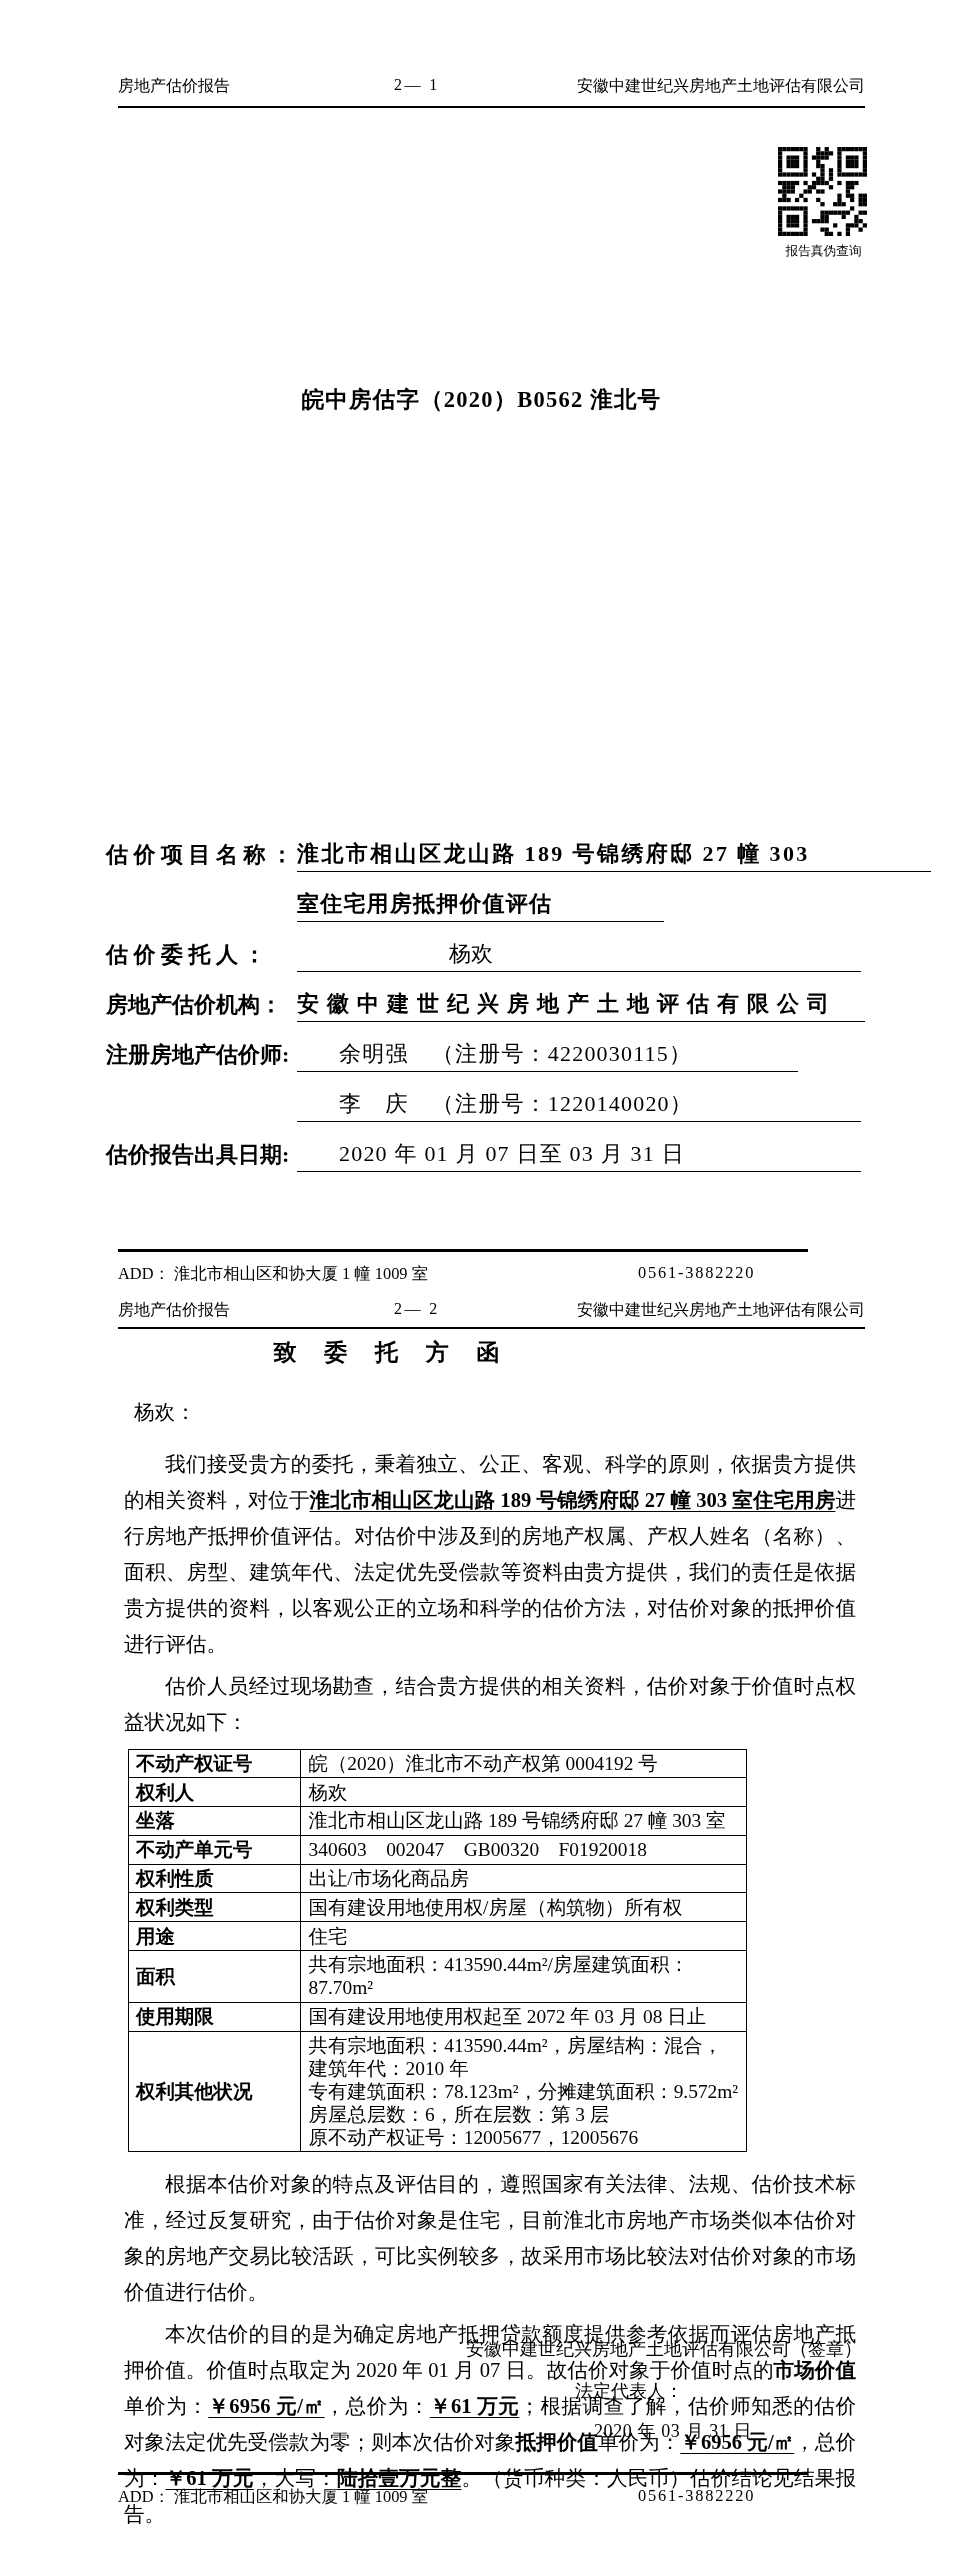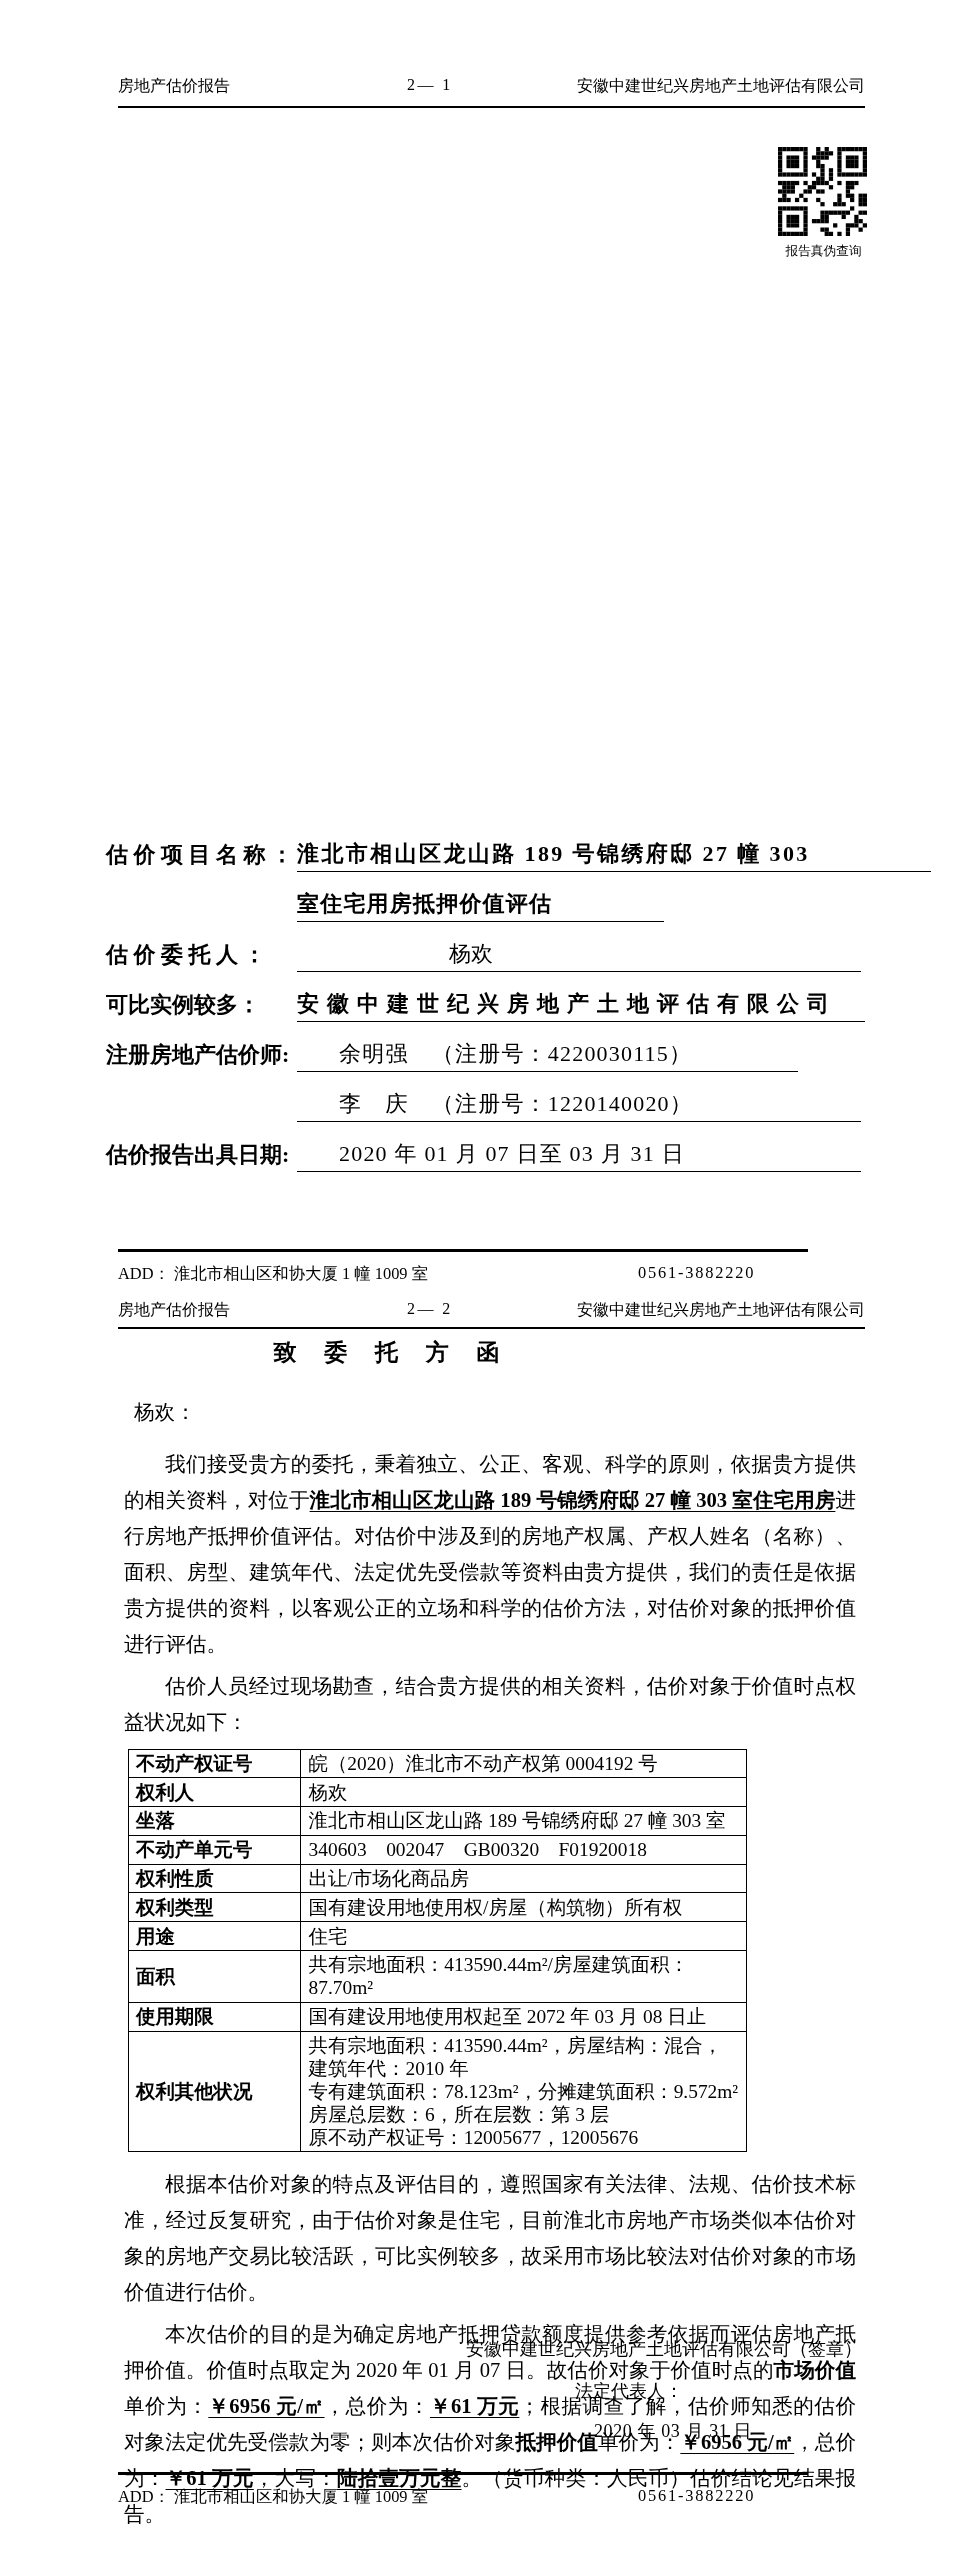"2— 1" .hdr .hc { left: 289px -> 276px }
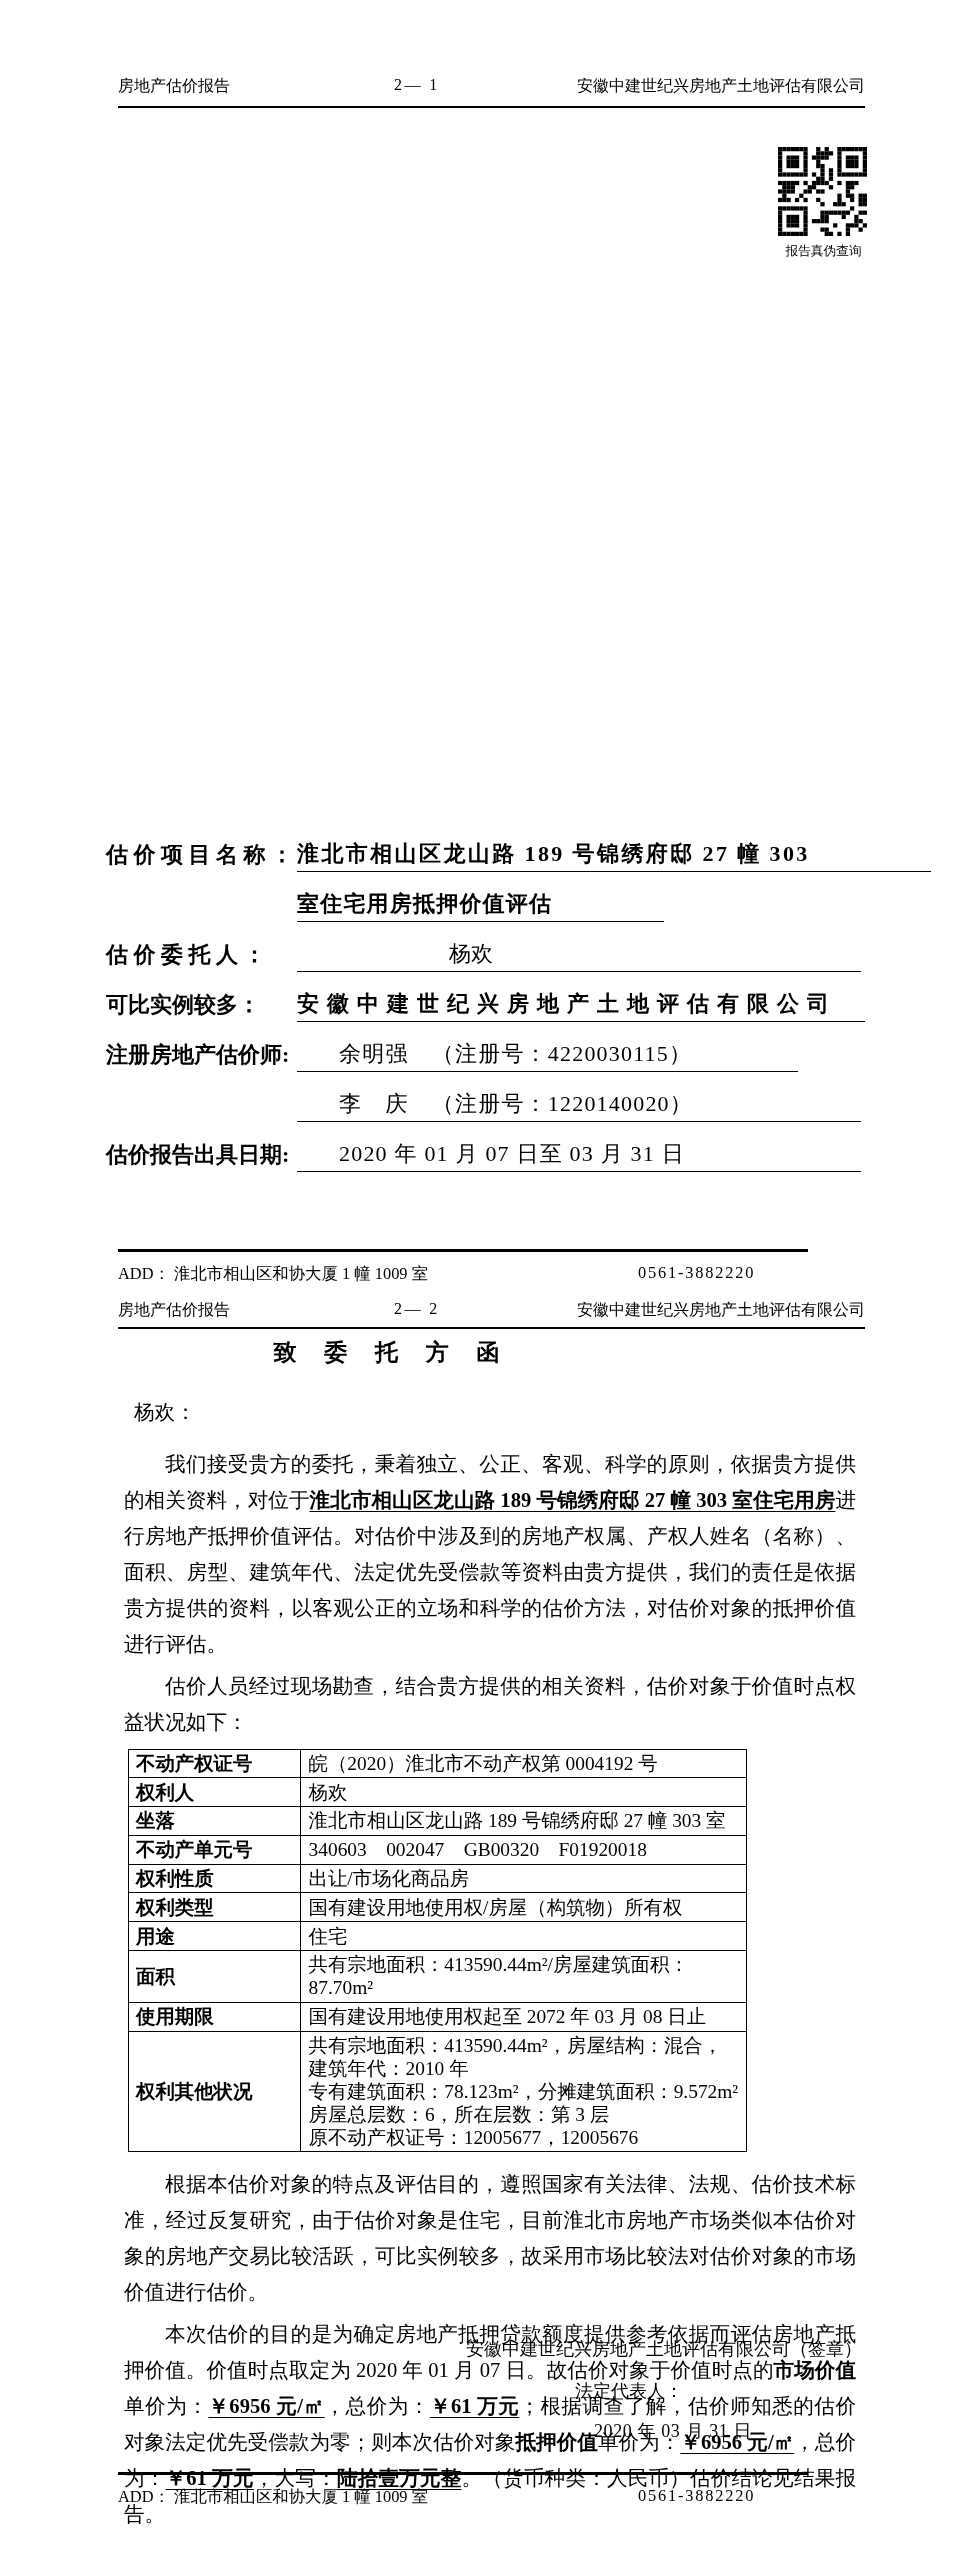"皖中房估字（2020）B0562 淮北号" div.report-no { html: none -> <div>皖中房估字（2020）B0562 淮北号</div> }
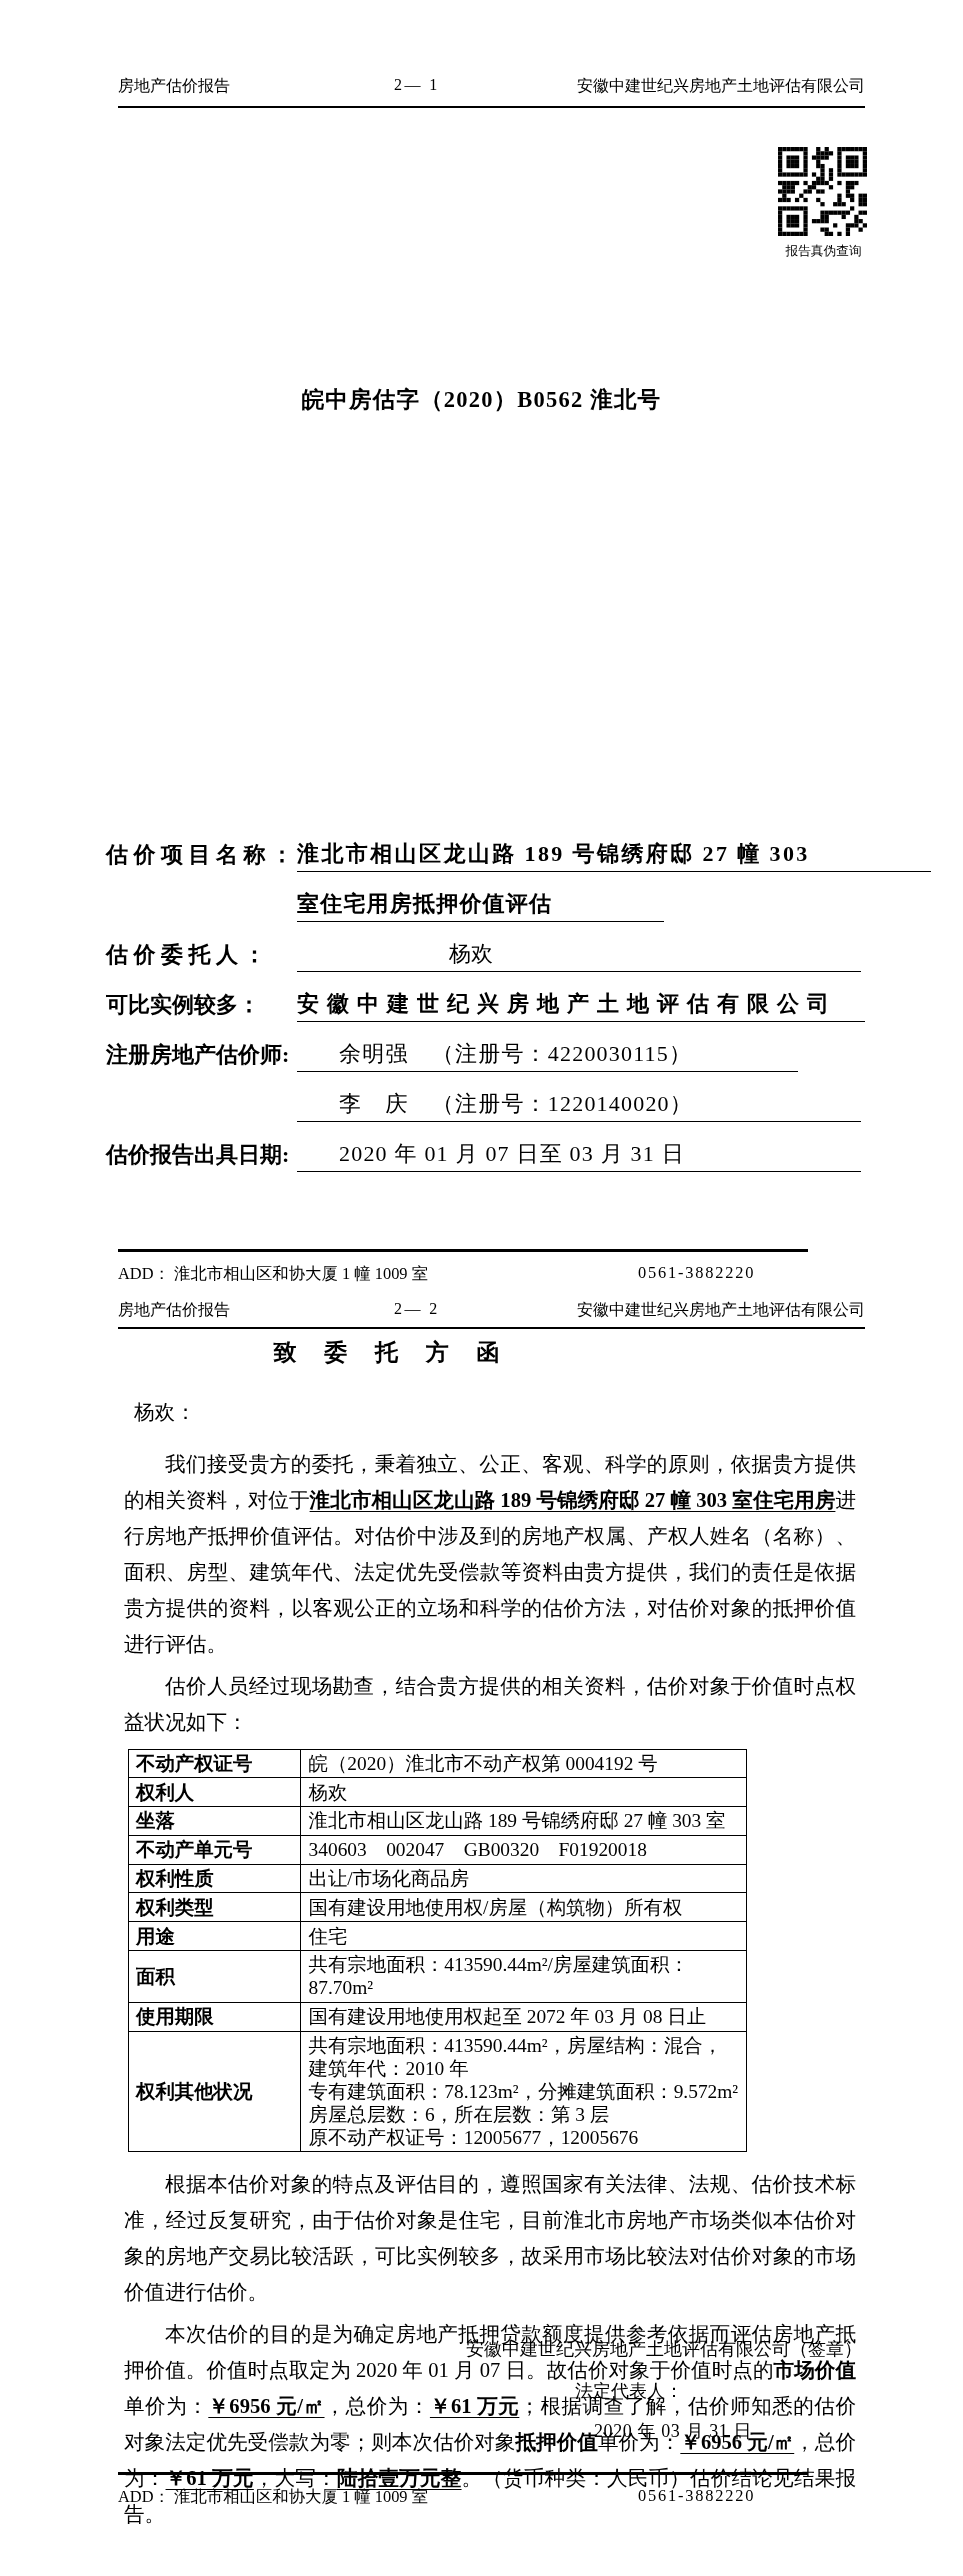"可比实例较多：" span.flabel { text: 可比实例较多 -> 房地产估价机构 }
